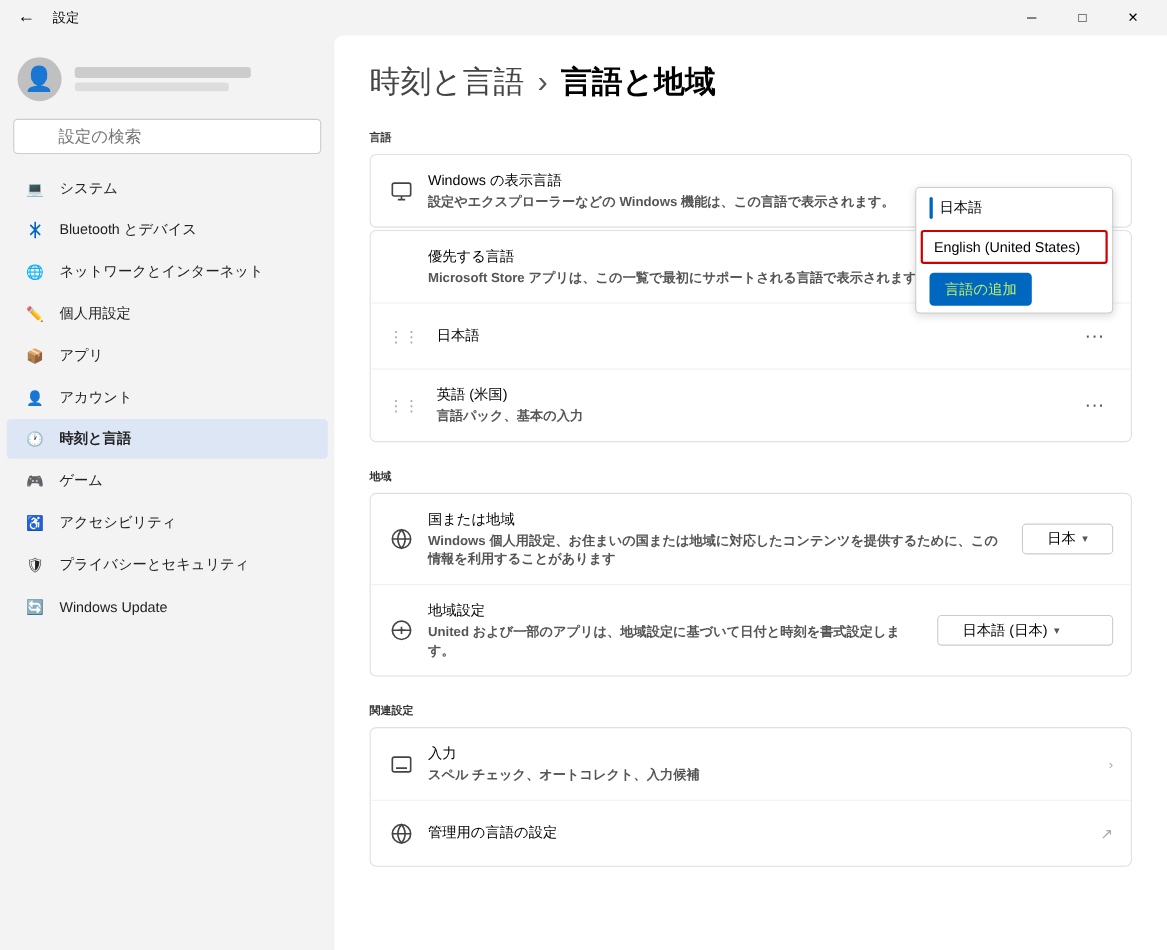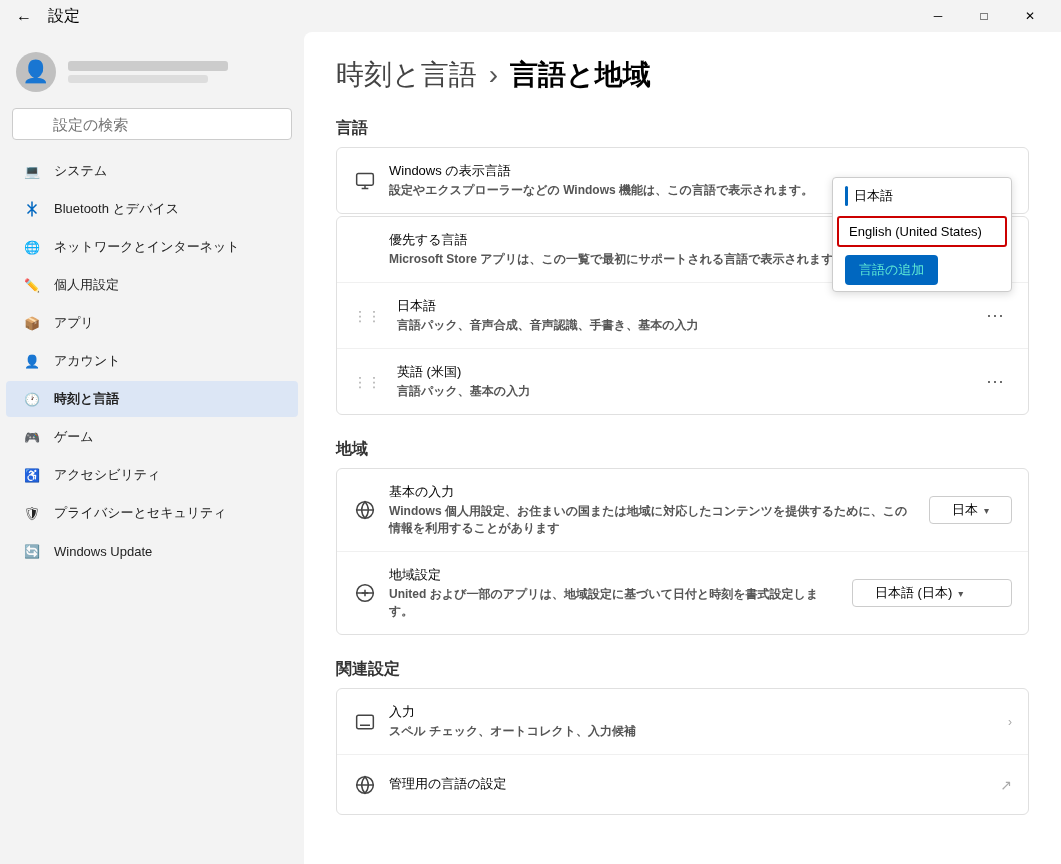"設定" .title-bar-title { font-size: 16px -> 12px }
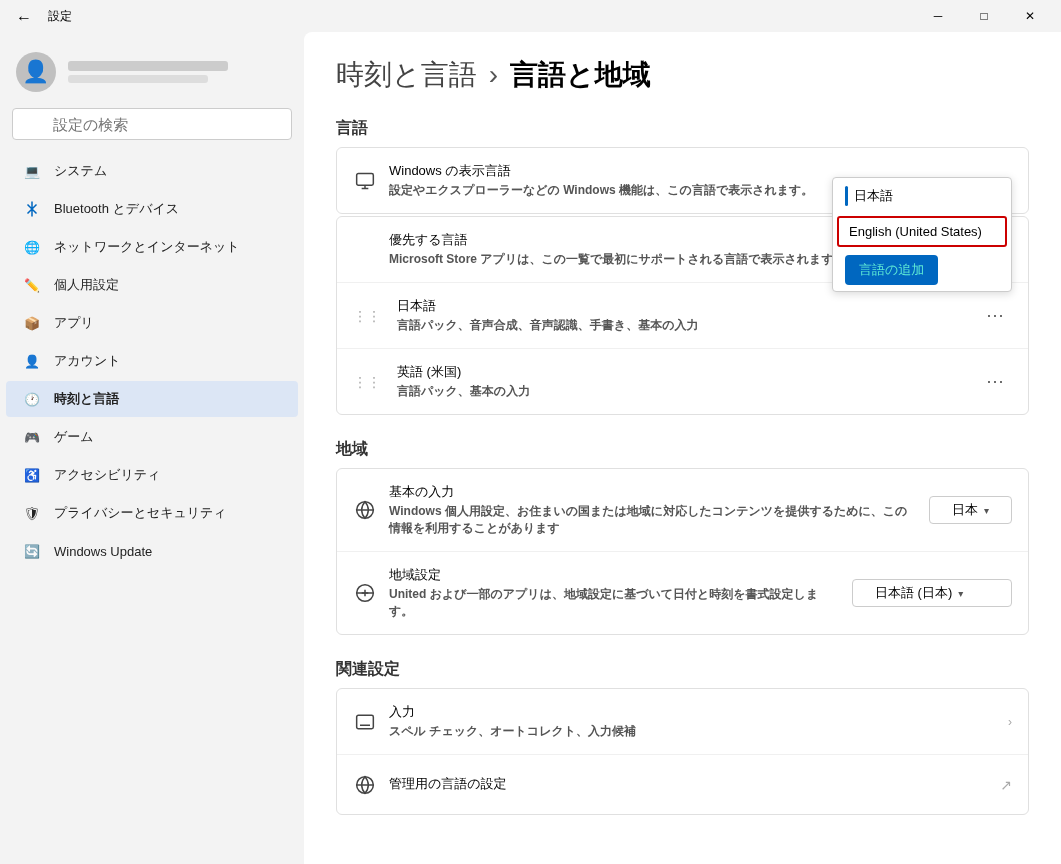"言語" .section-title { font-size: 16px -> 10px }
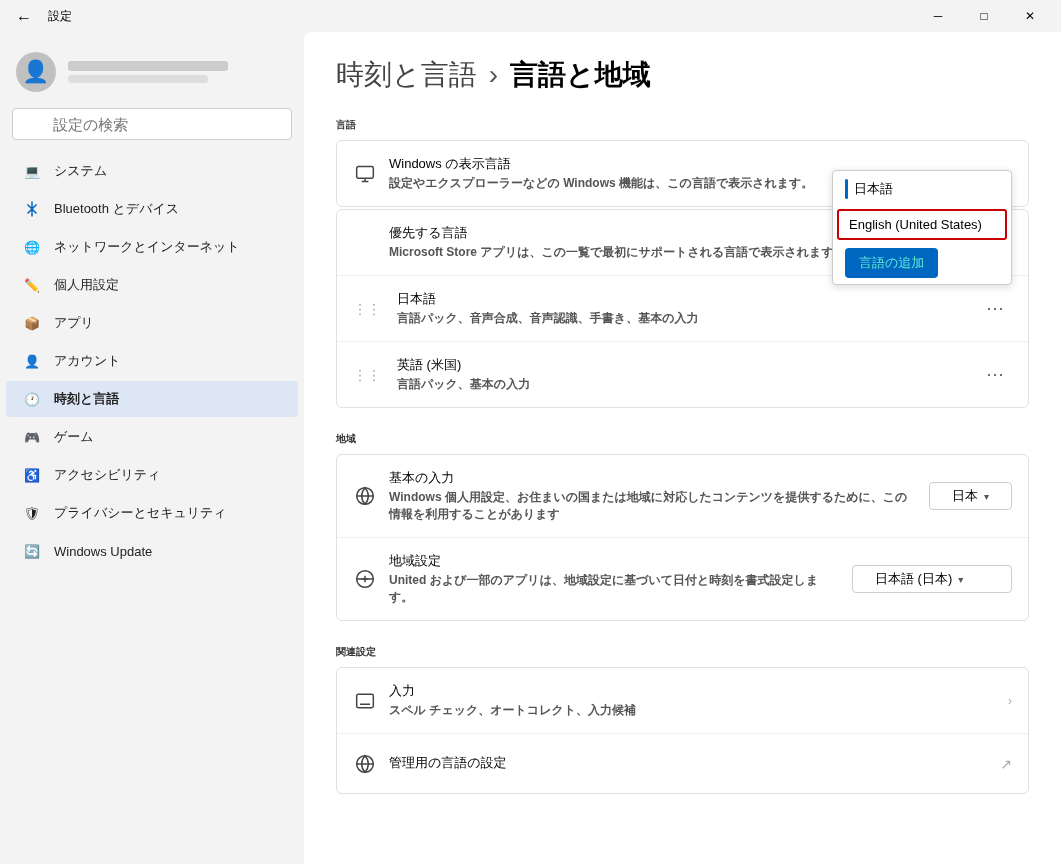"言語の追加" .add-lang-btn { color: #5eead4 -> #bef264 }
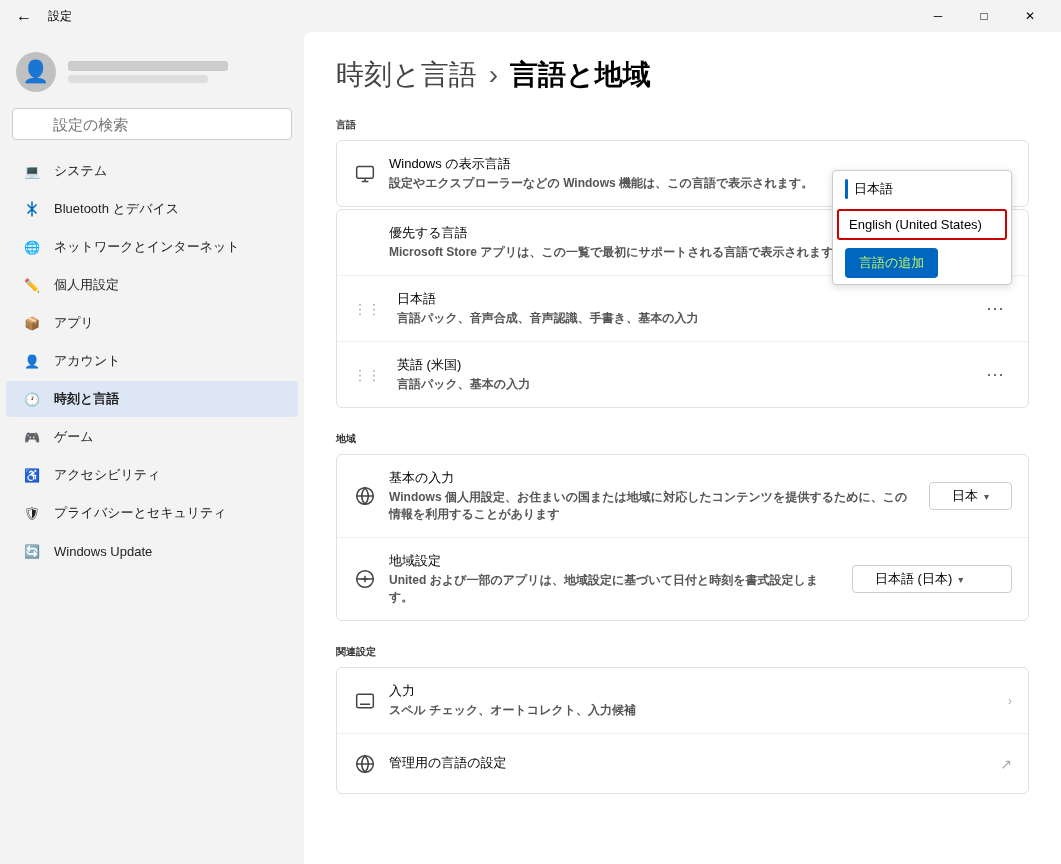"言語パック、音声合成、音声認識、手書き、基本の入力" div.card-text-desc { html: <div>言語パック、音声合成、音声認識、手書き、基本の入力</div> -> none }
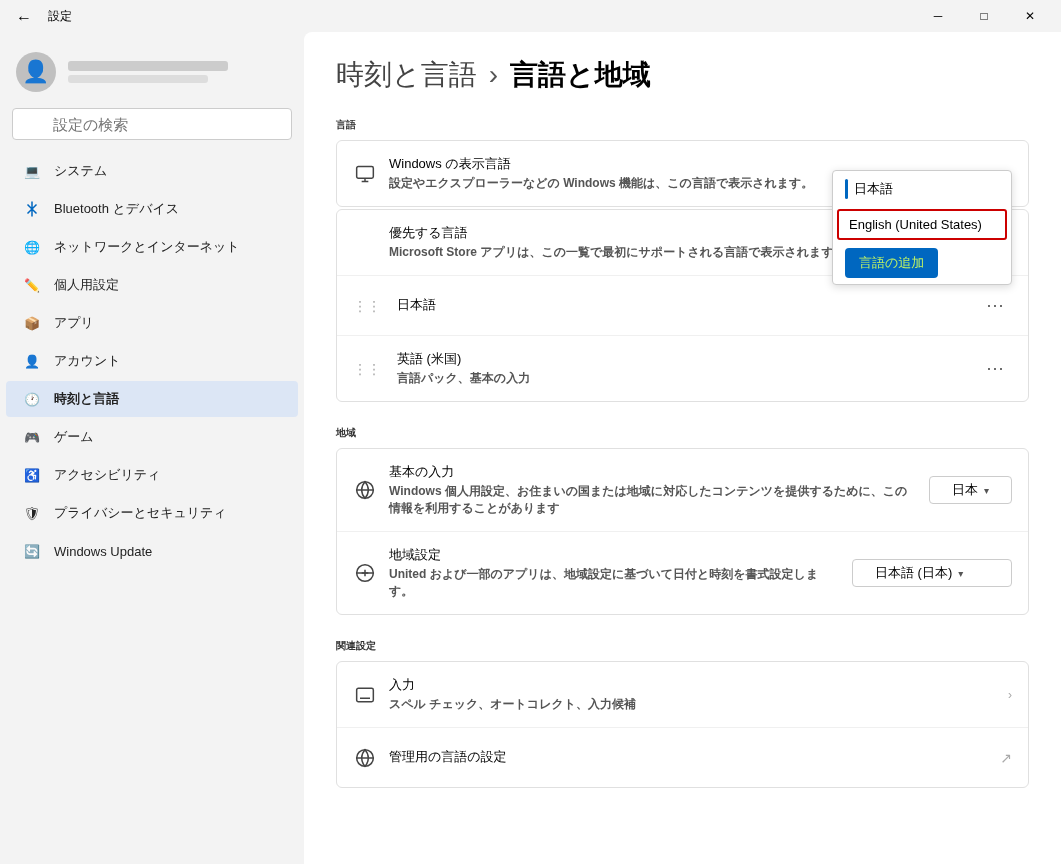"基本の入力" div.card-text-title { text: 基本の入力 -> 国または地域 }
